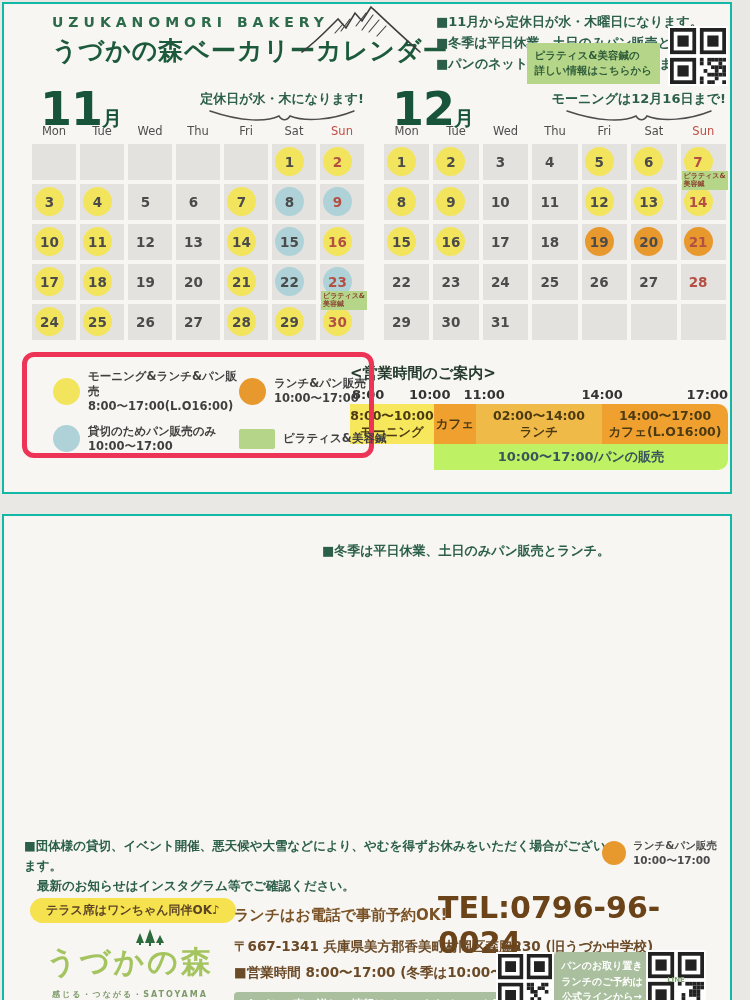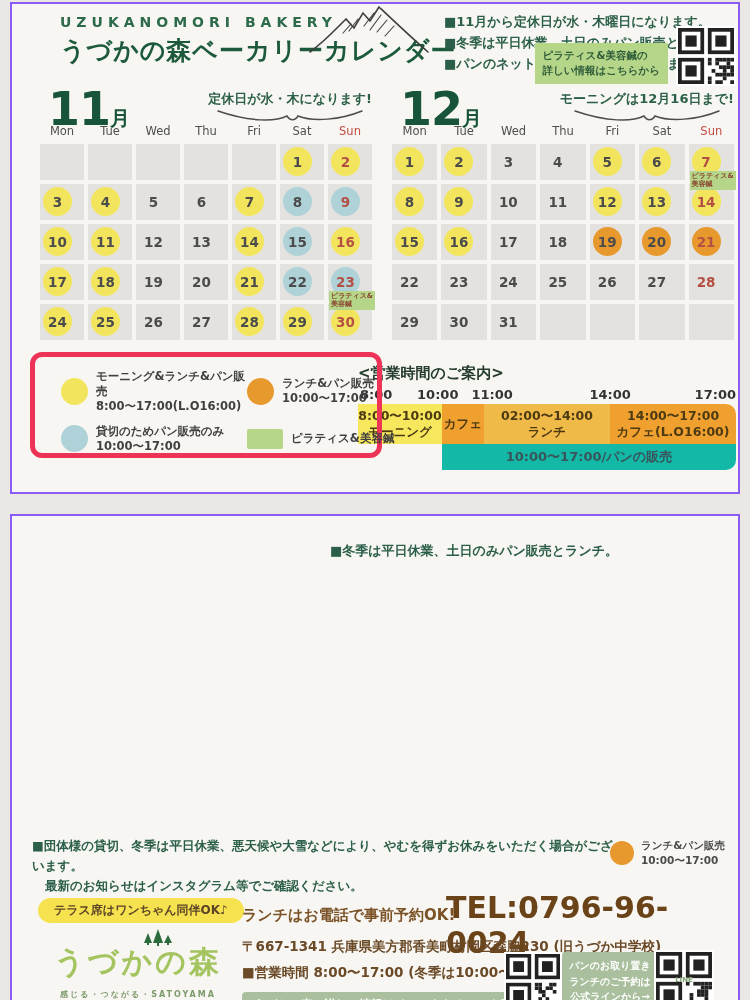"UZUKANOMORI BAKERY" .card { border: 2px solid #8b5cf6 -> 2px solid #14b8a6; left: 10px -> 2px }
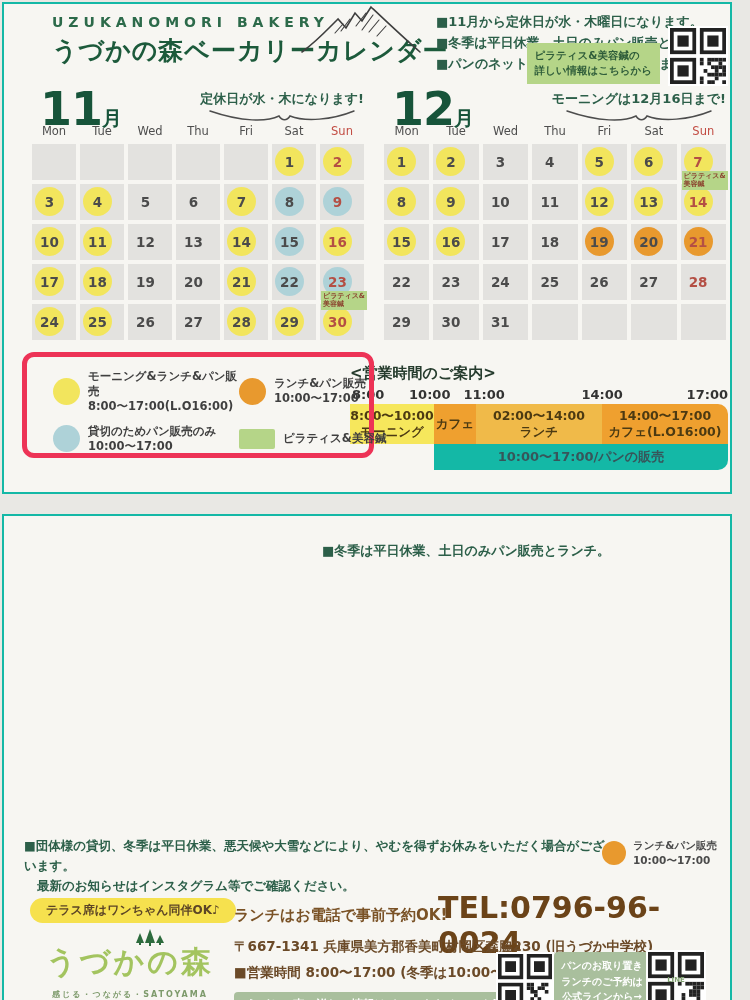"10:00〜17:00/パンの販売" .pan-bar { background: #14b8a6 -> #bef264 }
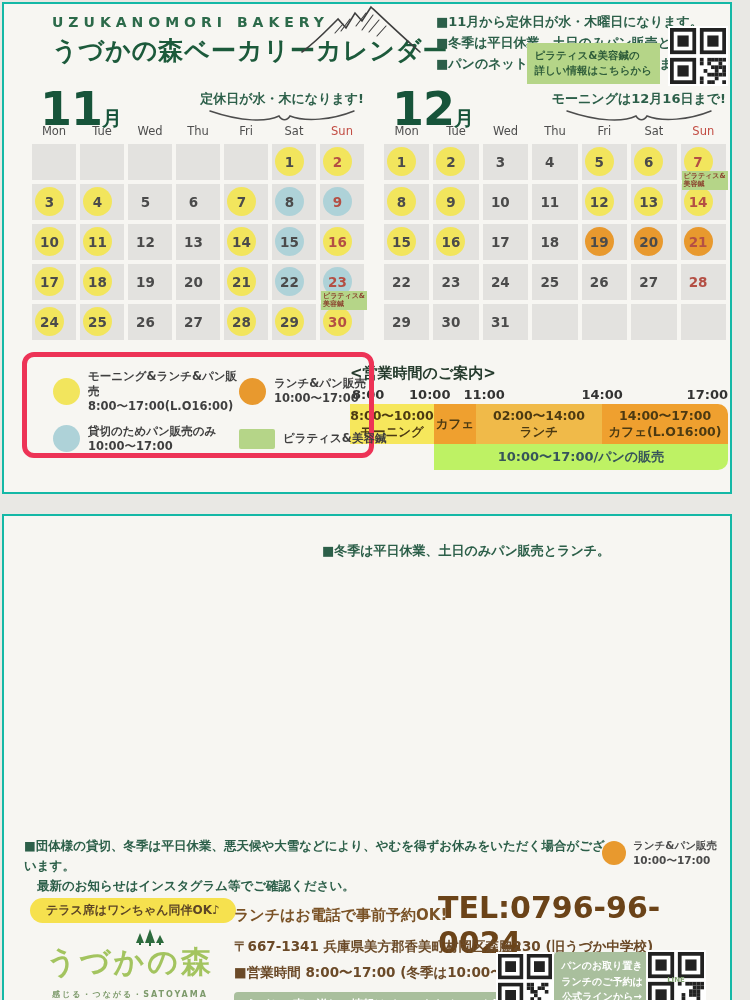"■団体様の貸切、冬季は平日休業、悪天候や大雪などにより、やむを得ずお休みをいただ" div.closing-line { text: 冬季は平日休業 -> イベント開催 }
